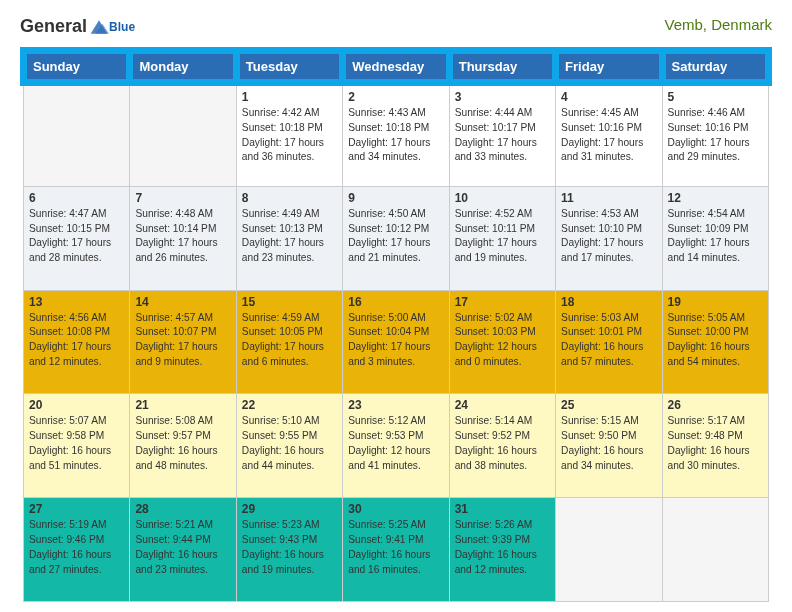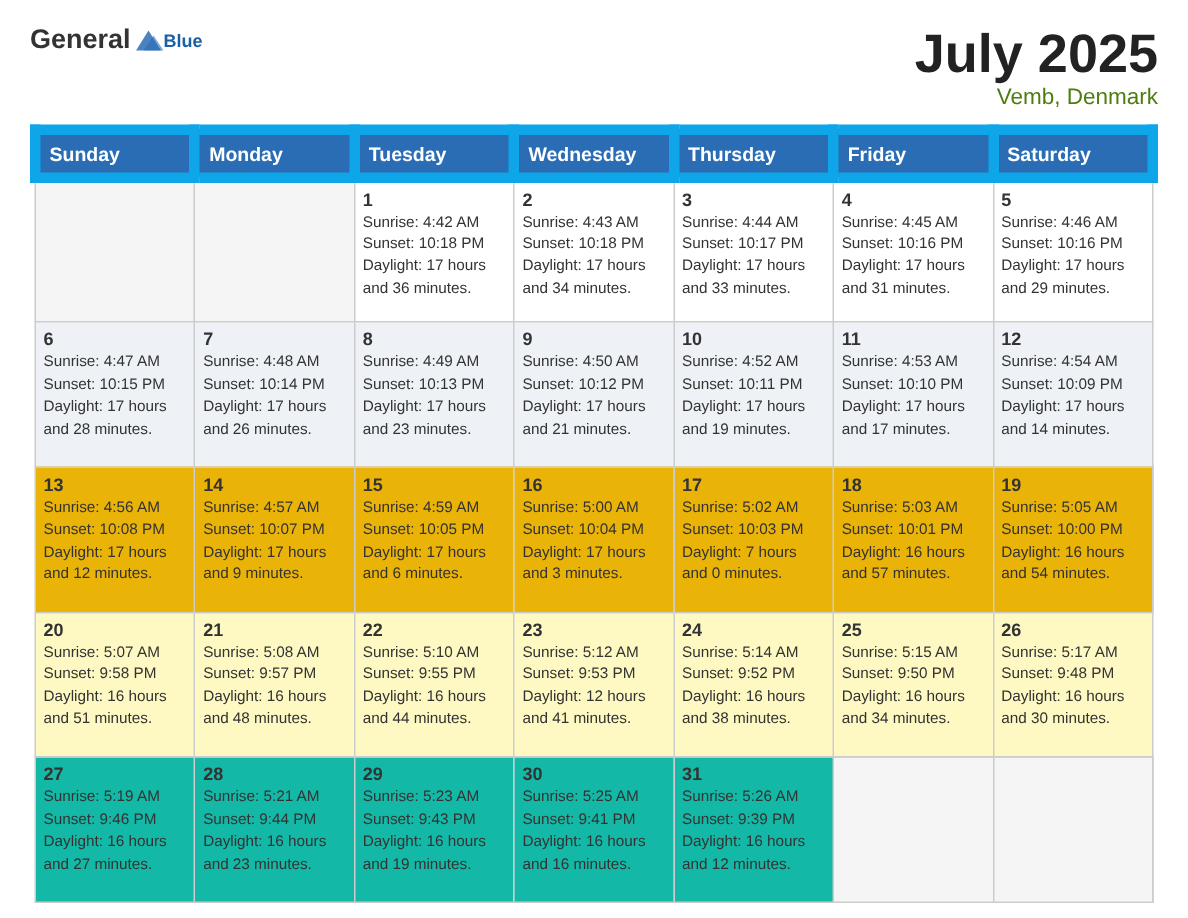"July 2025" div.month-title { html: <div>July 2025</div> -> none }
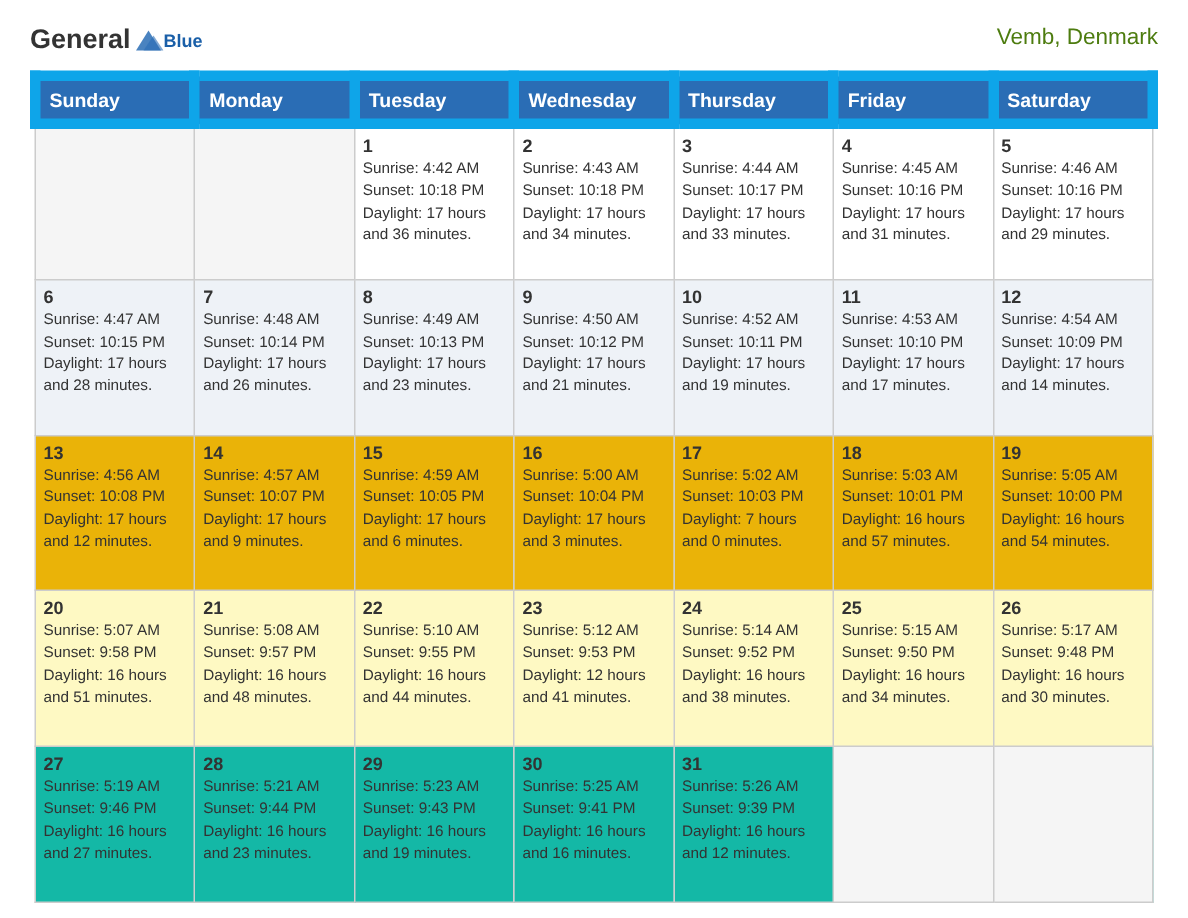"Daylight: 7 hours and 0" span { text: 7 -> 12 }
